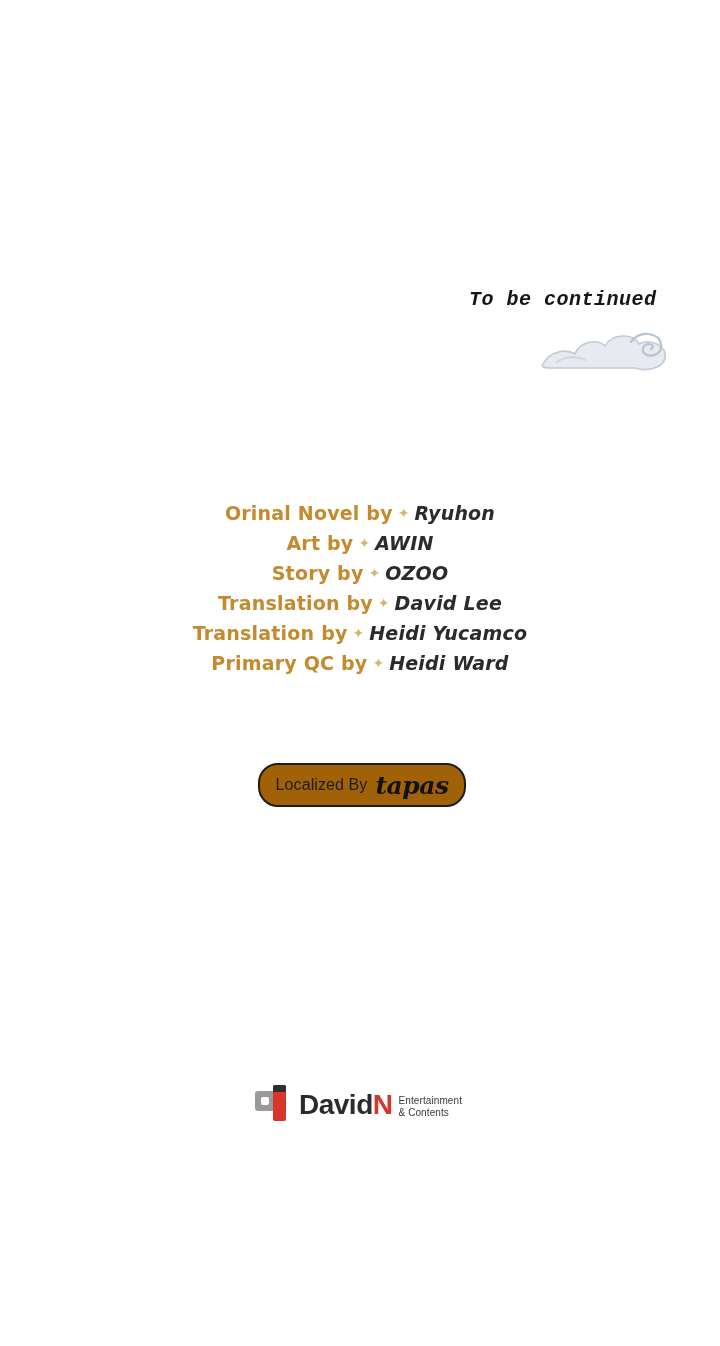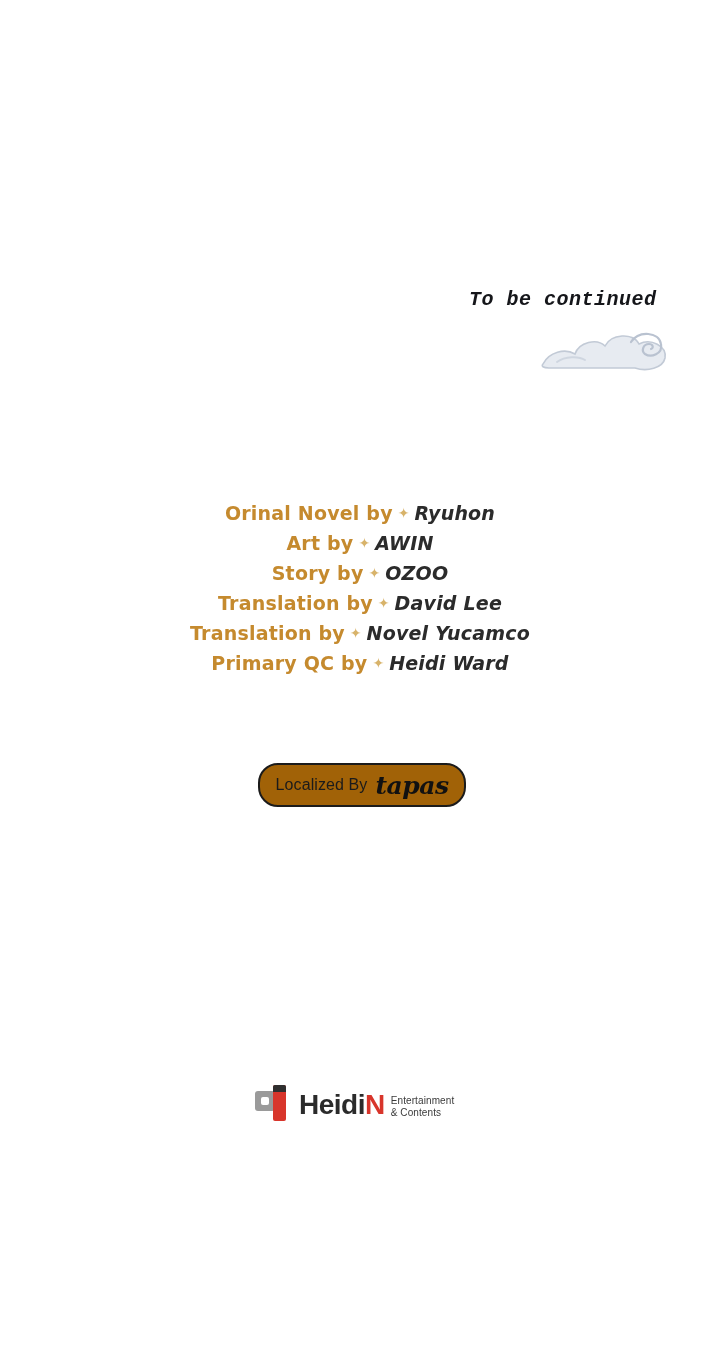"Novel Yucamco" span.credit-name { text: Novel -> Heidi }
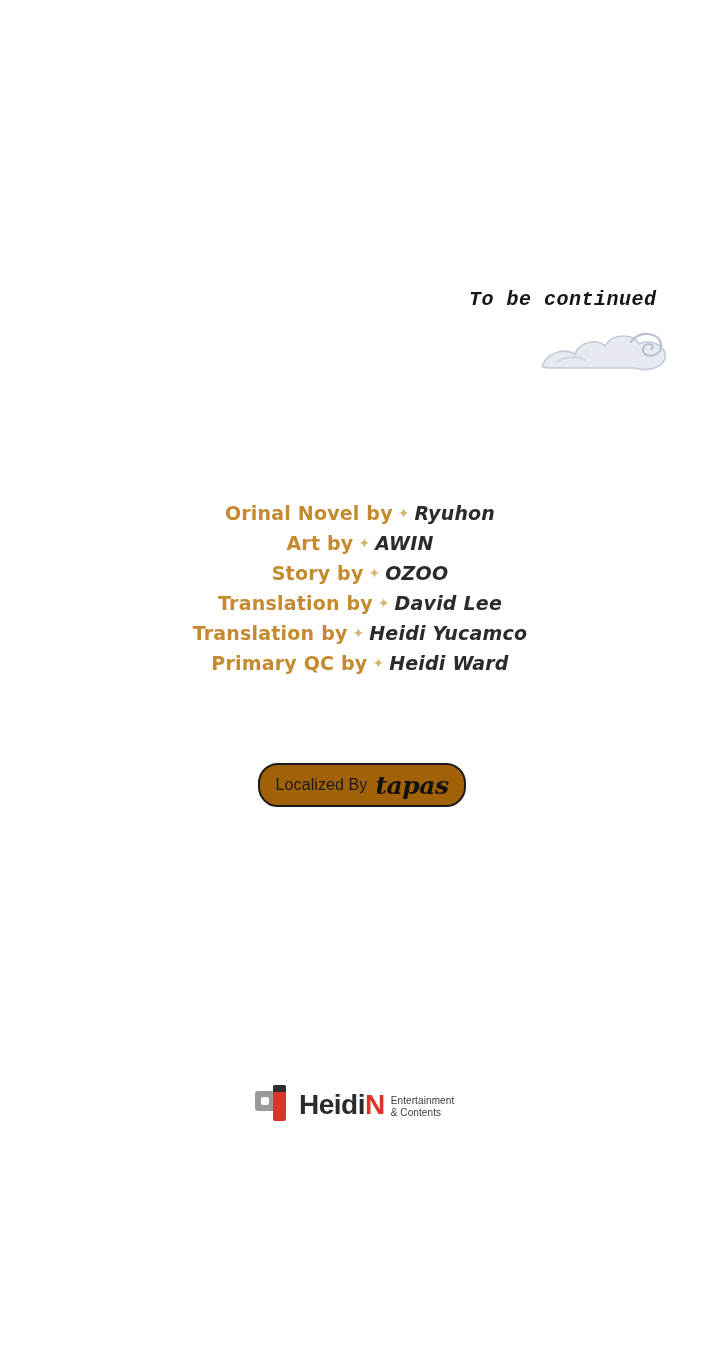"Heidi" span { text: Heidi -> David }
